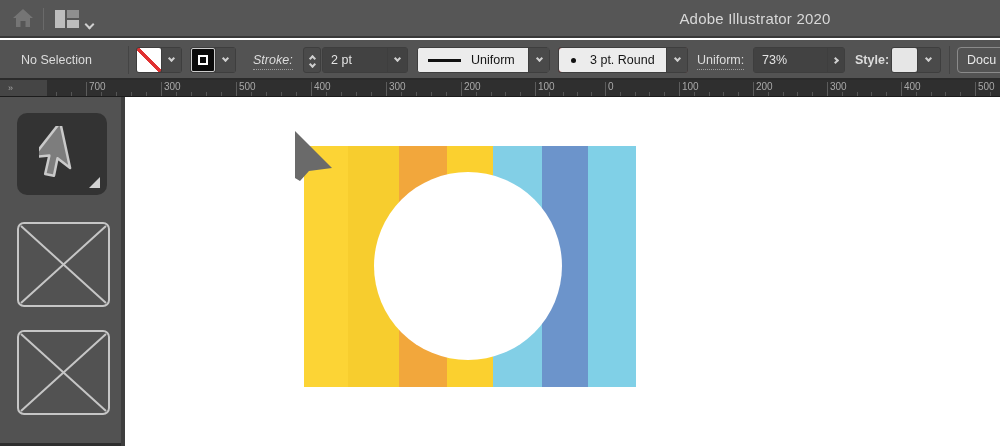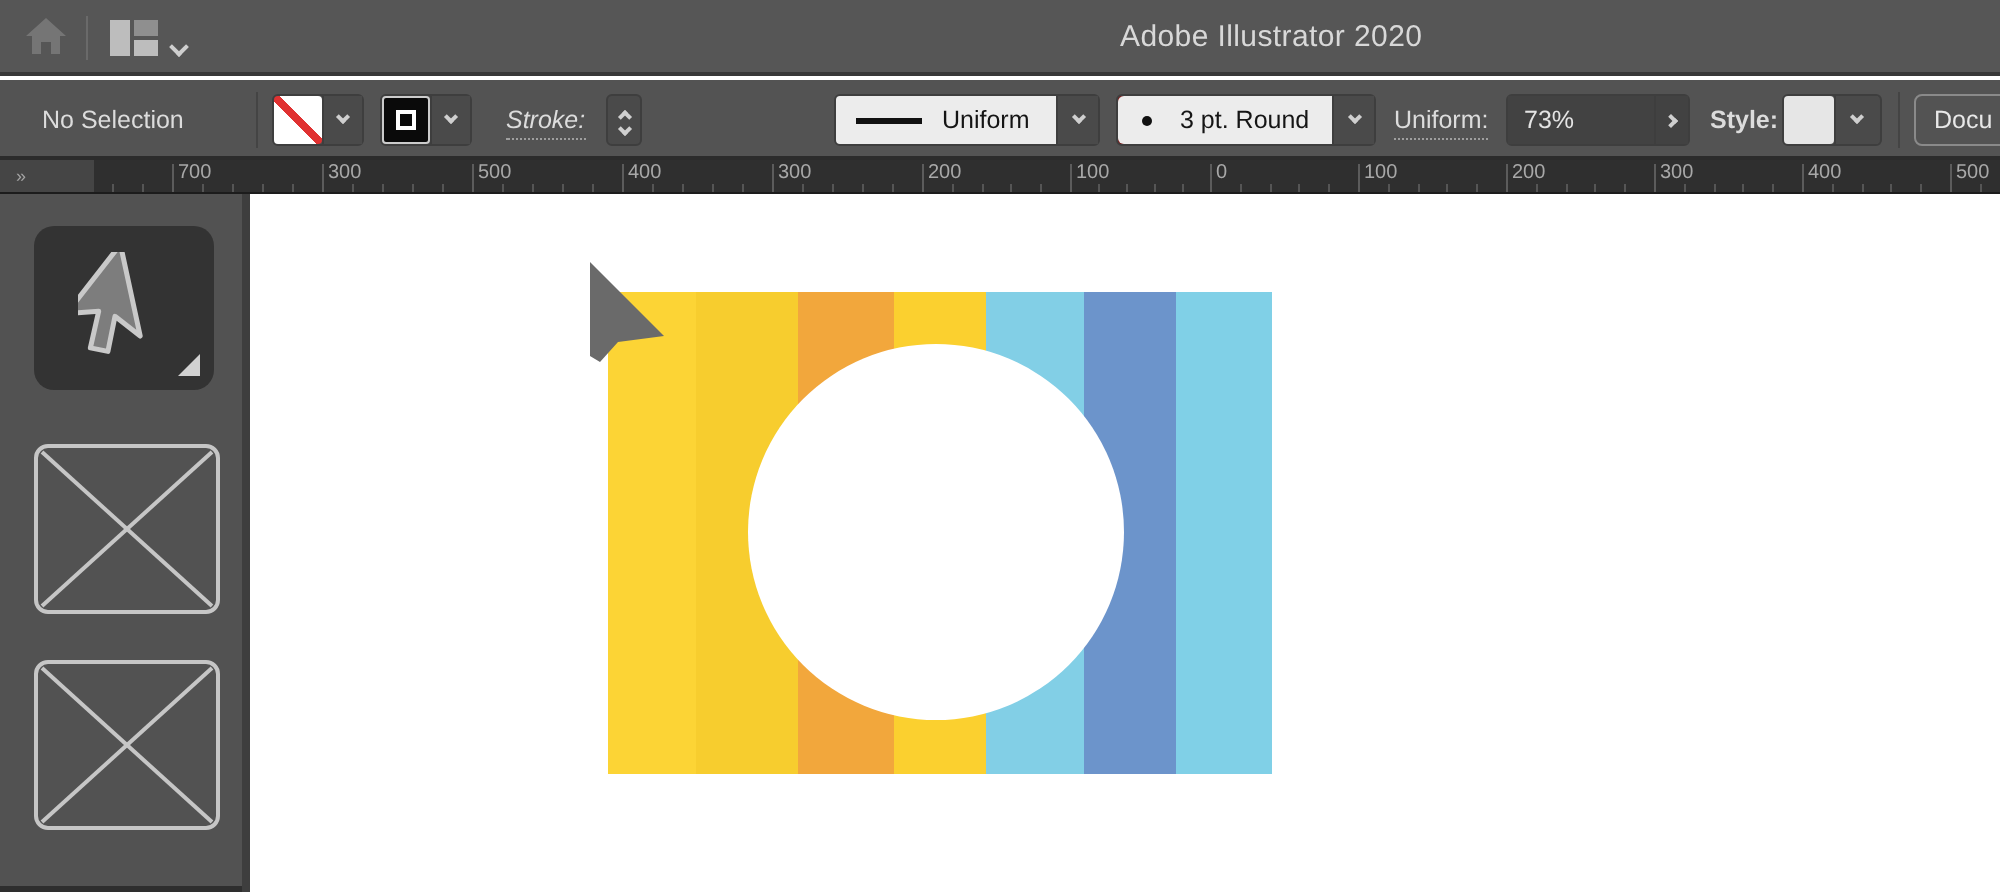"Adobe Illustrator 2020" #titlebar .title { text-align: left -> center }
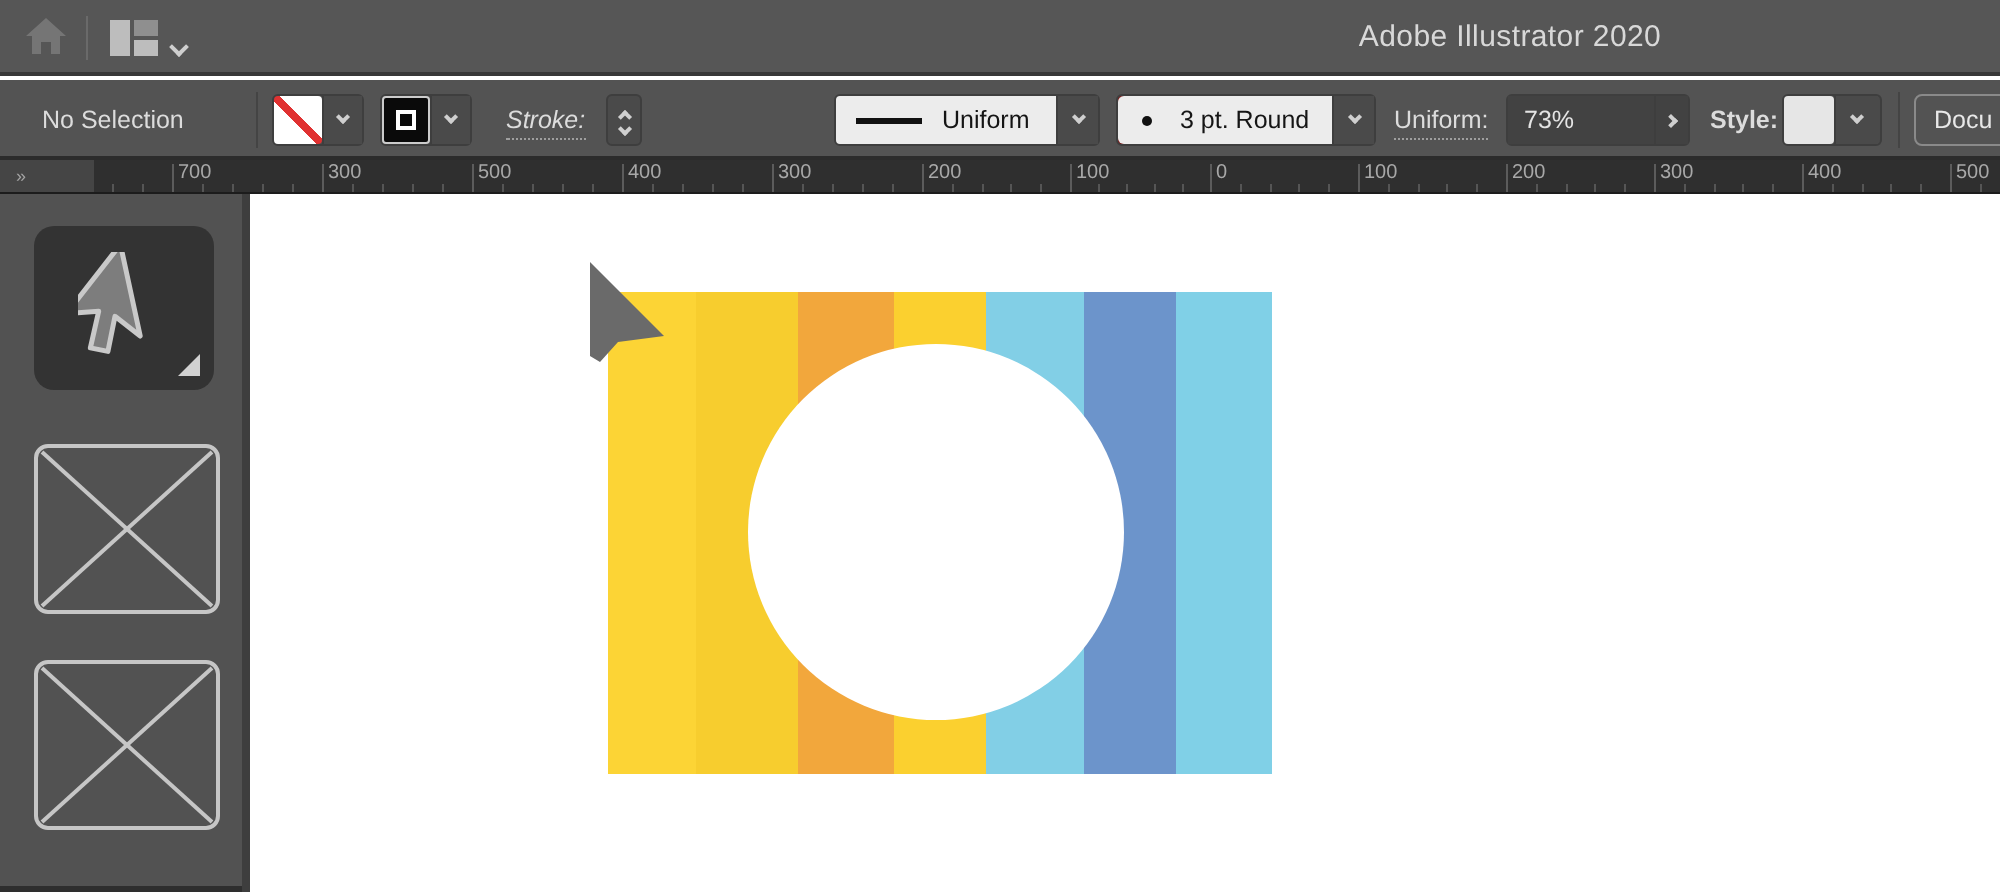"2 pt" div.grp { html: none -> <div> <div>2 pt</div> <div> <i></i> </div> </div> }
